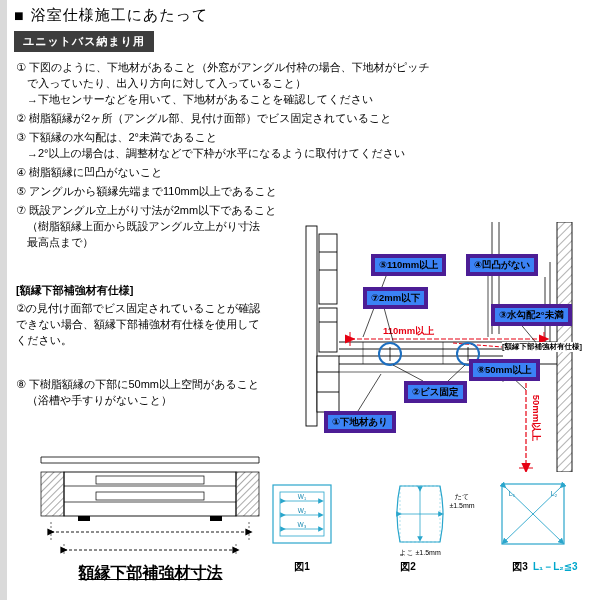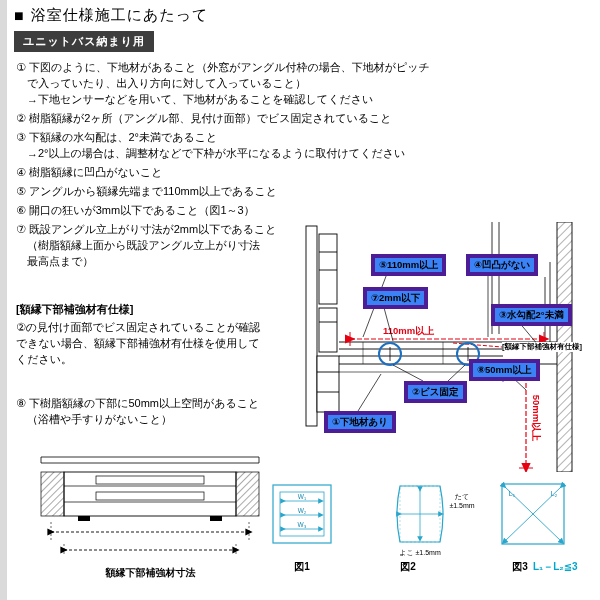"⑥ 開口の狂いが3mm以下であること（図1～3）" div.item { html: <div>⑥ 開口の狂いが3mm以下であること（図1～3）</div> -> none }
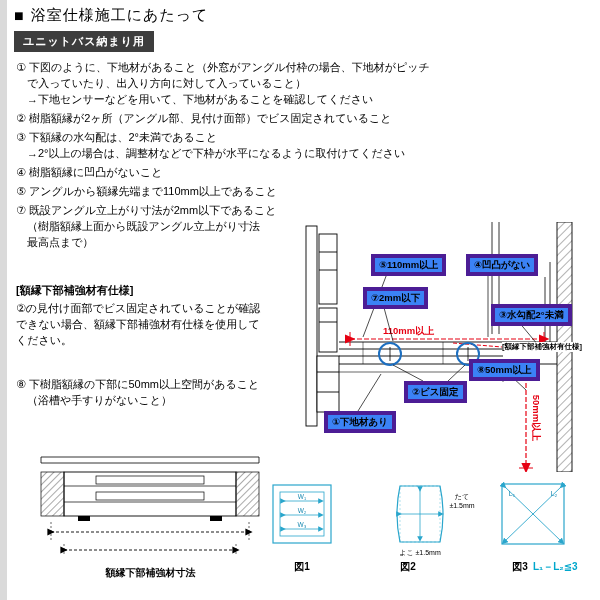"額縁下部補強材寸法" .bl-caption { font-size: 10px -> 16px; text-decoration: none -> underline }
